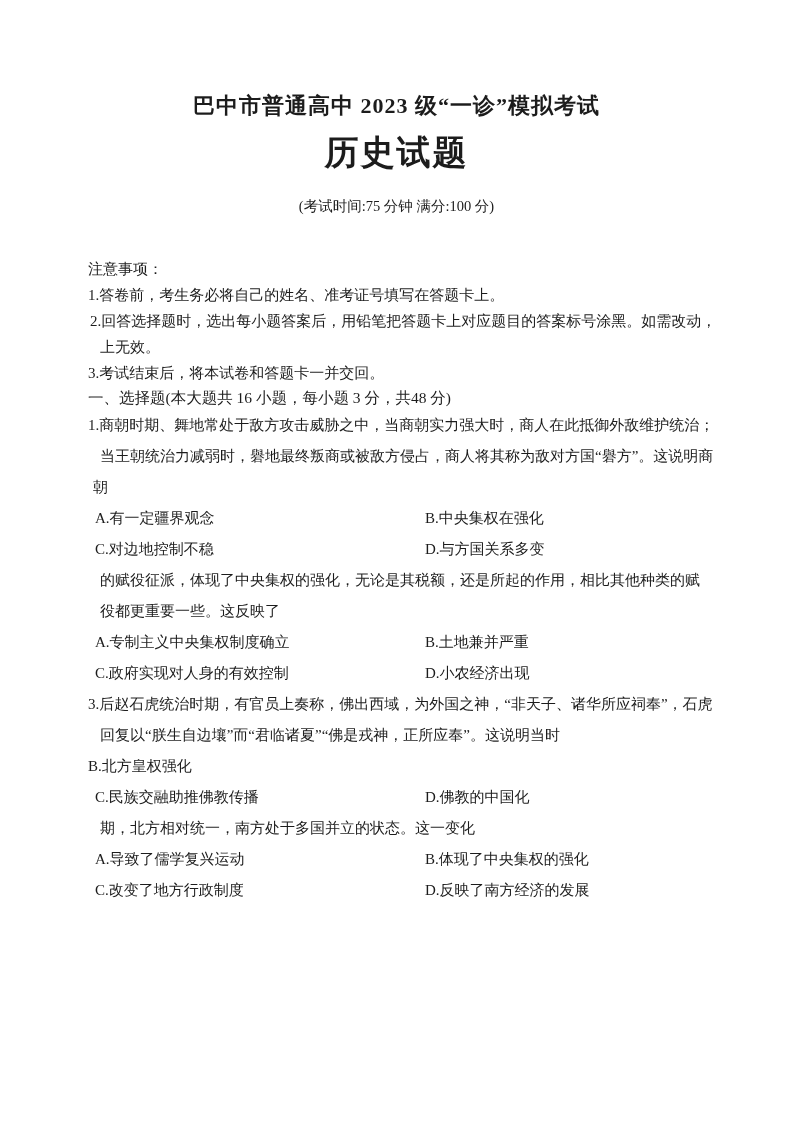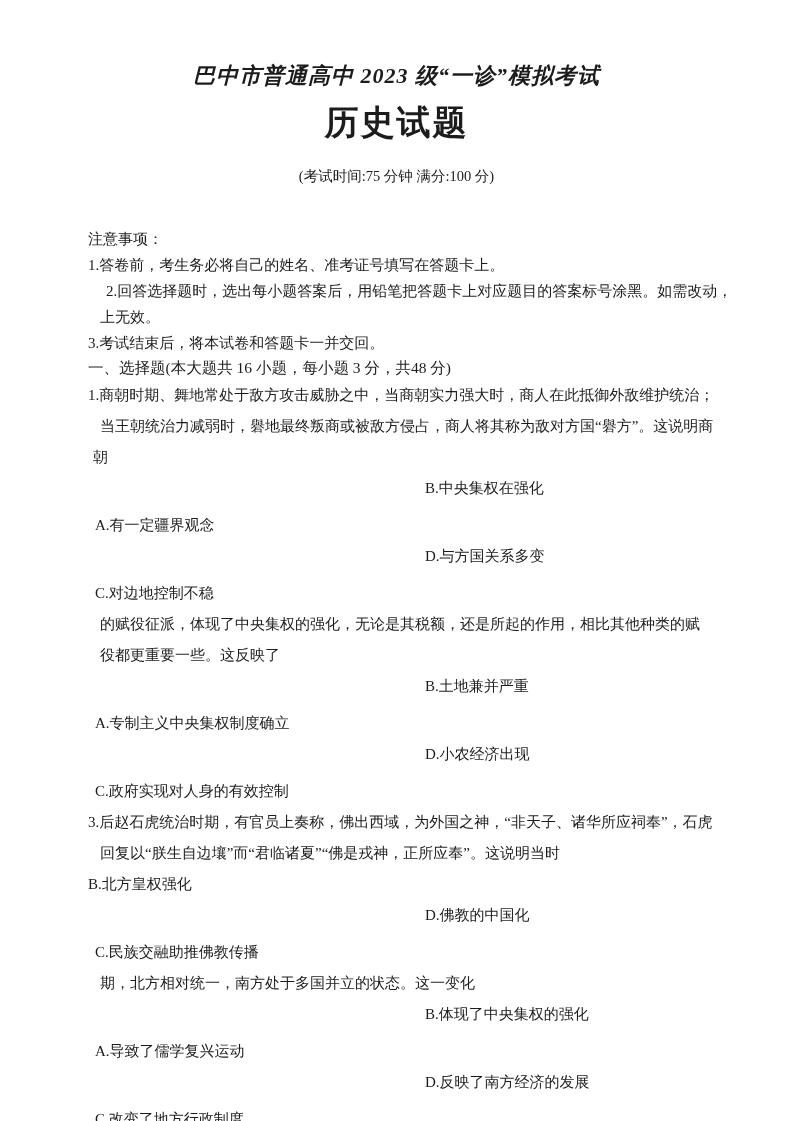"巴中市普通高中 2023 级“一诊”模拟考试" .title1 { font-style: italic -> none; margin-top: 60px -> 90px }
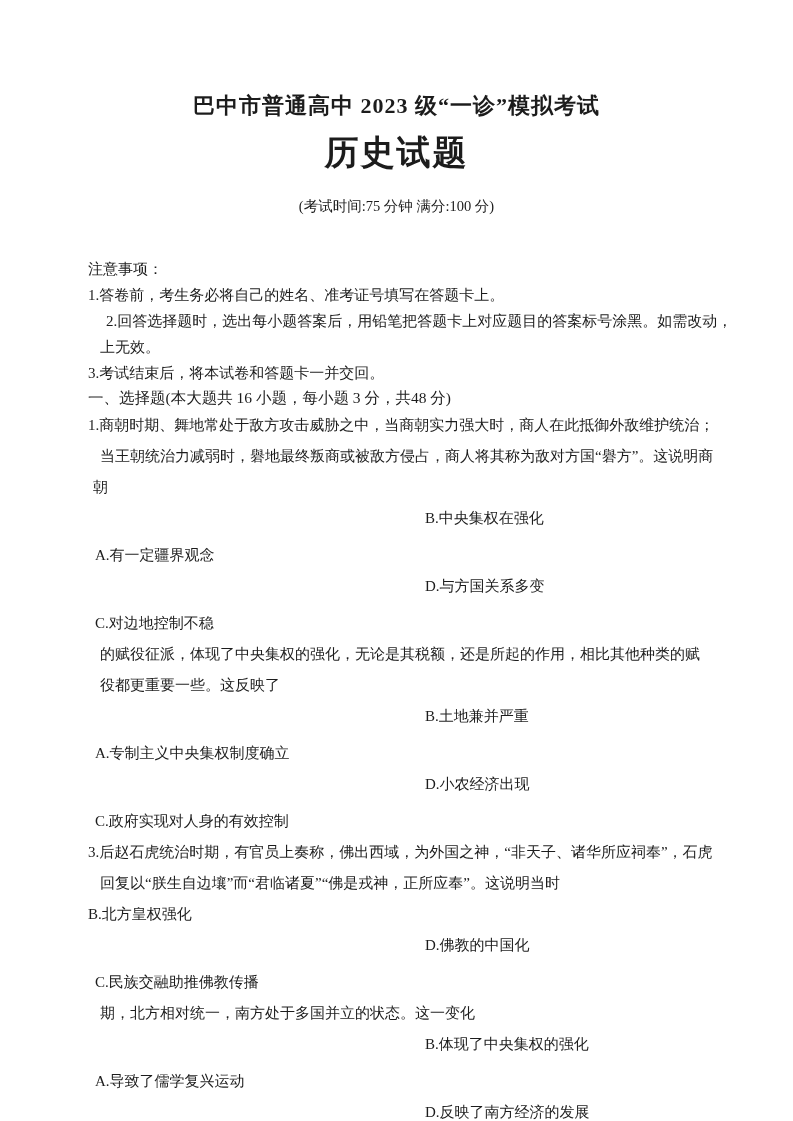"2.回答选择题时，选出每小题答案后，用铅笔把答题卡上对应题目的答案标号涂黑。如需" .indent-sm { margin-left: 16px -> none }
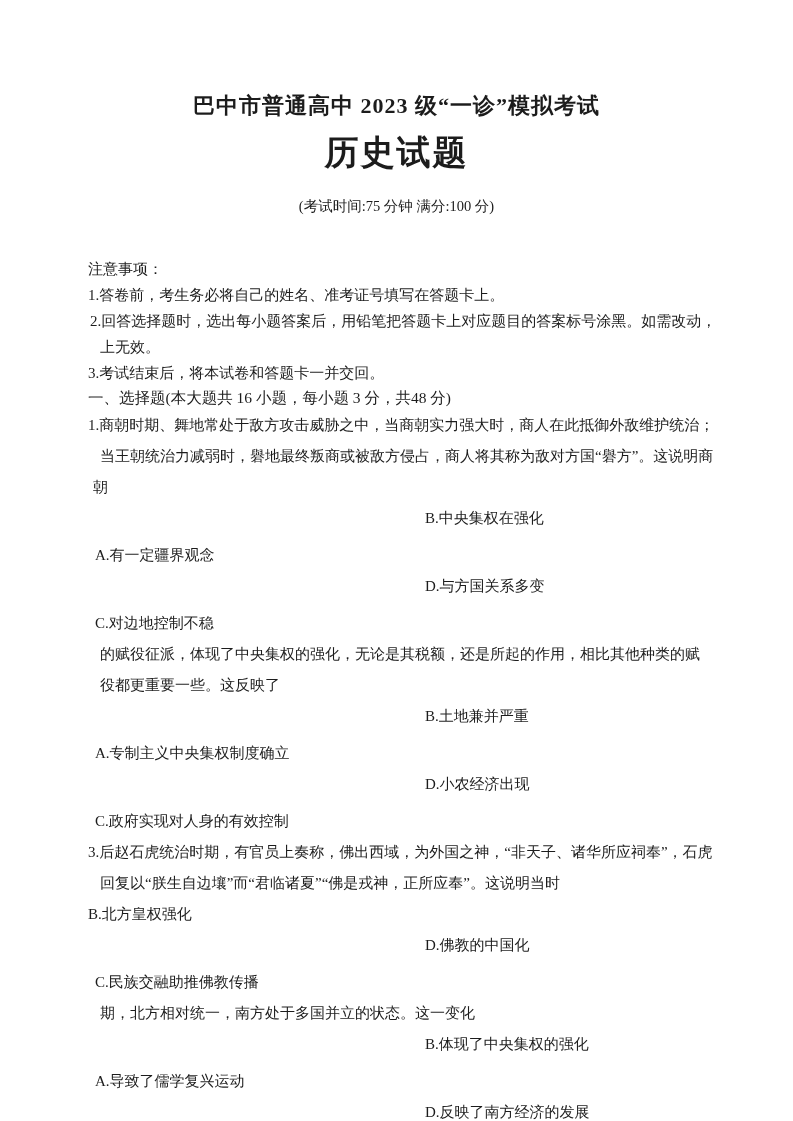"A.有一定疆界观念" .optL { margin-top: 37px -> none }
